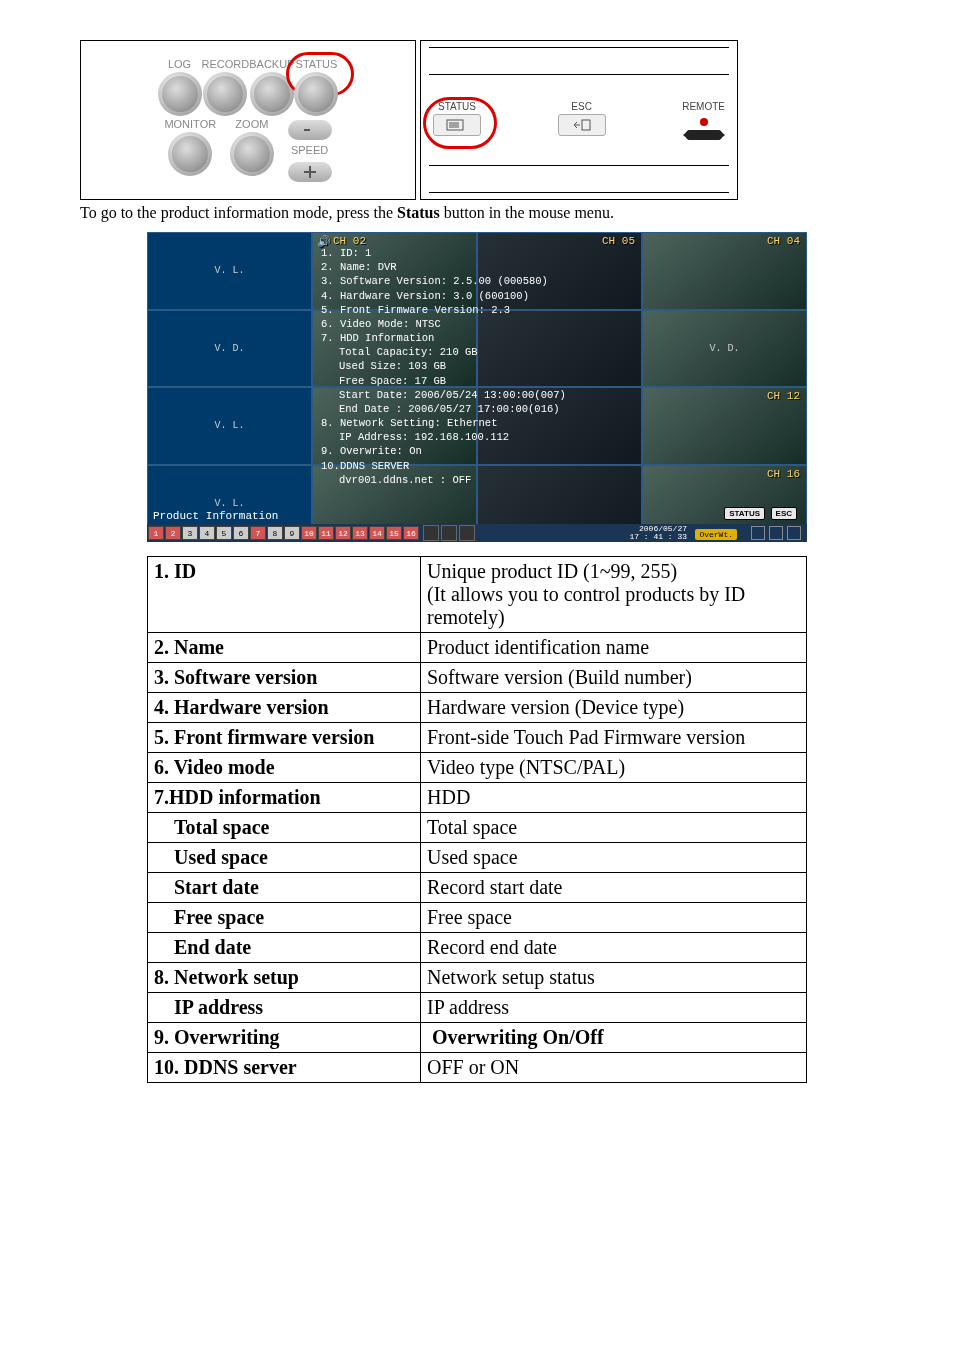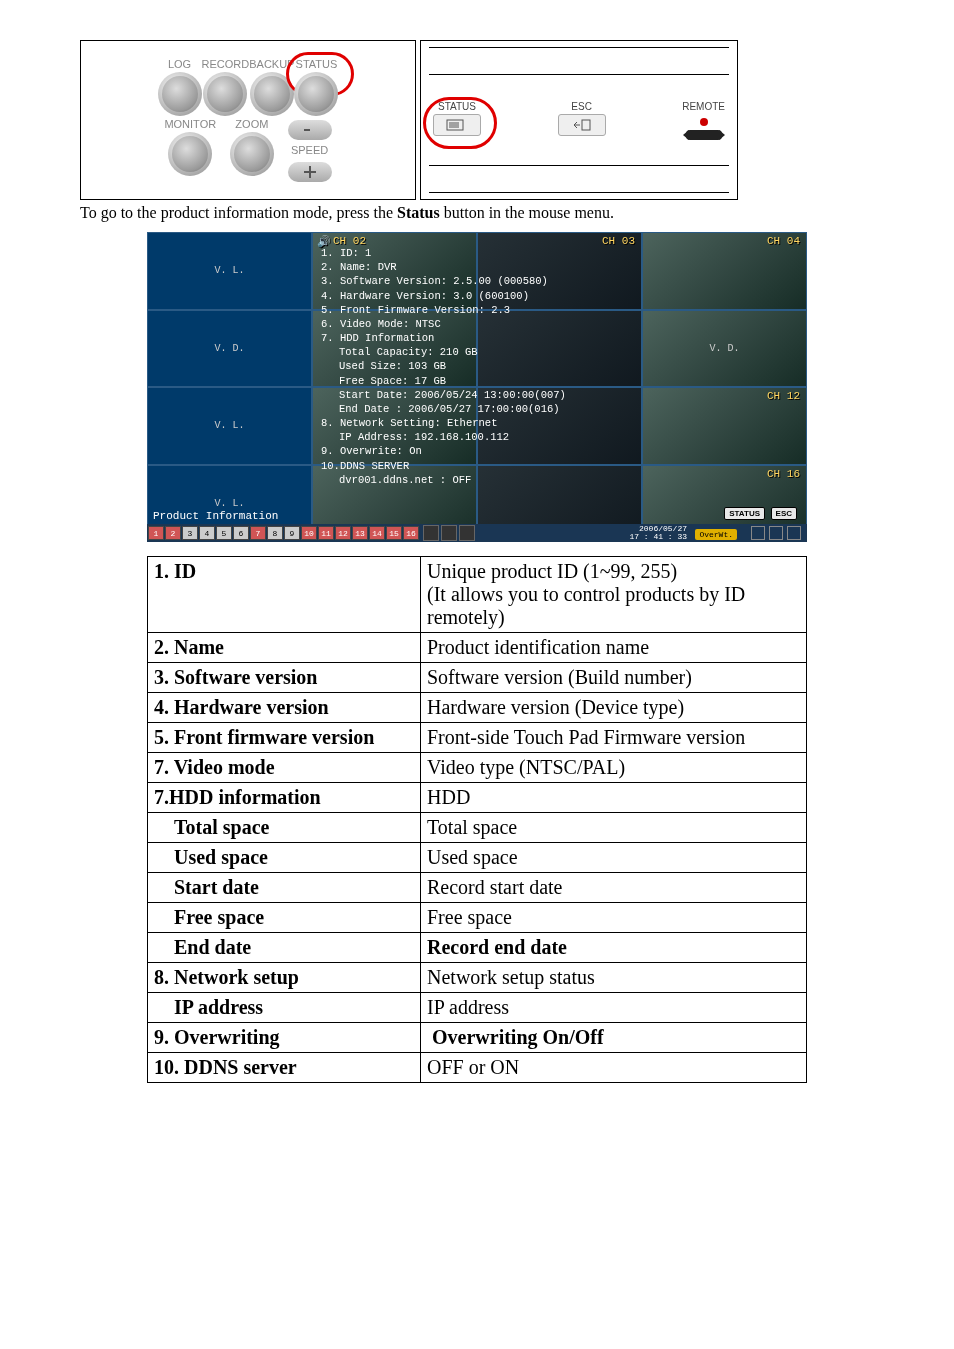"CH 03" span.ch-label-tr { text: 03 -> 05 }
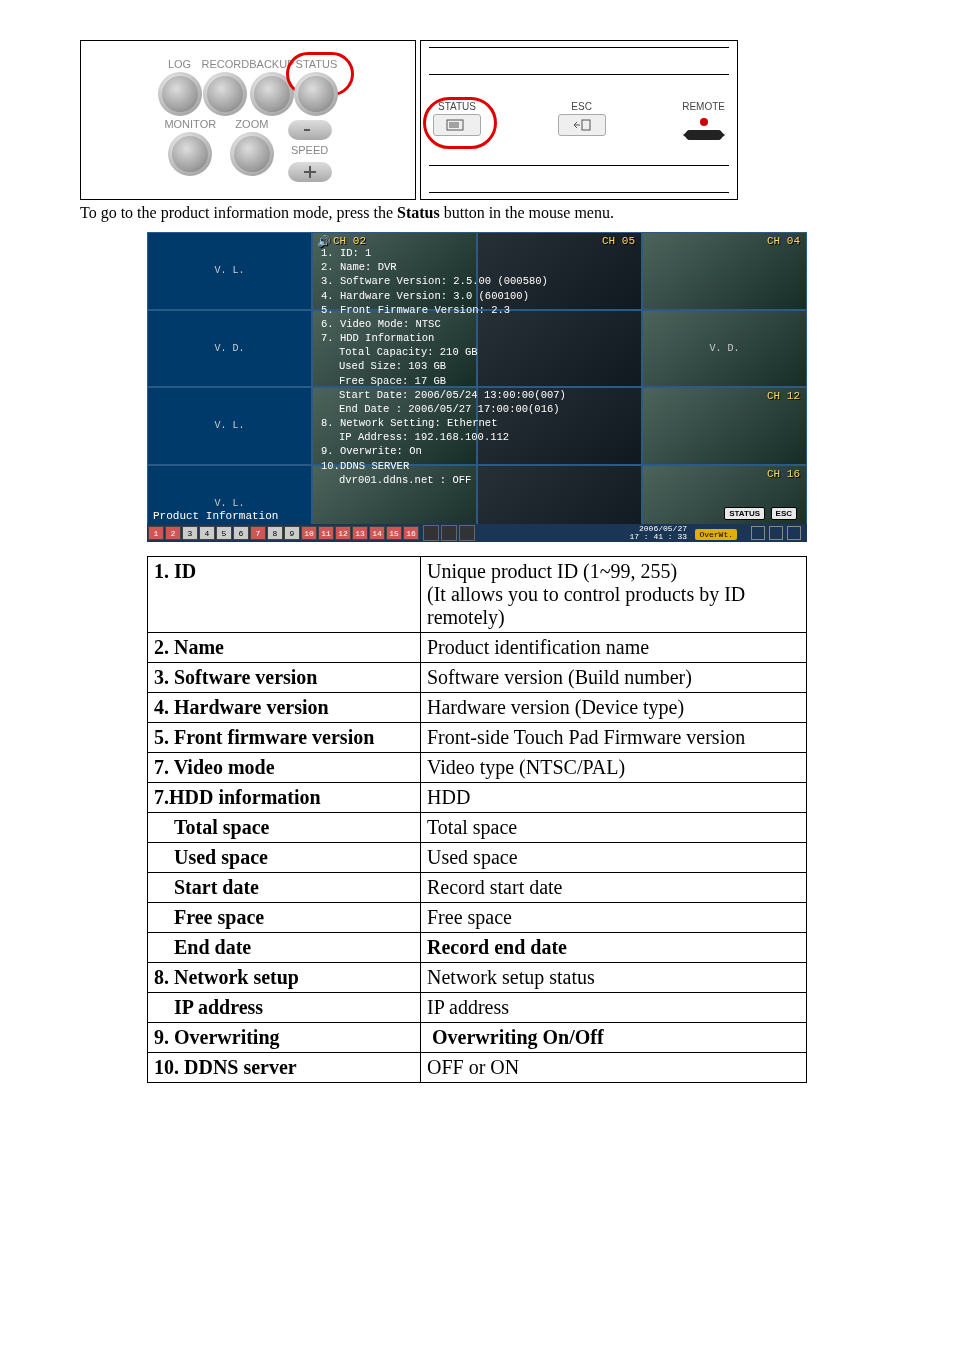"7. Video mode" td { text: 7 -> 6 }
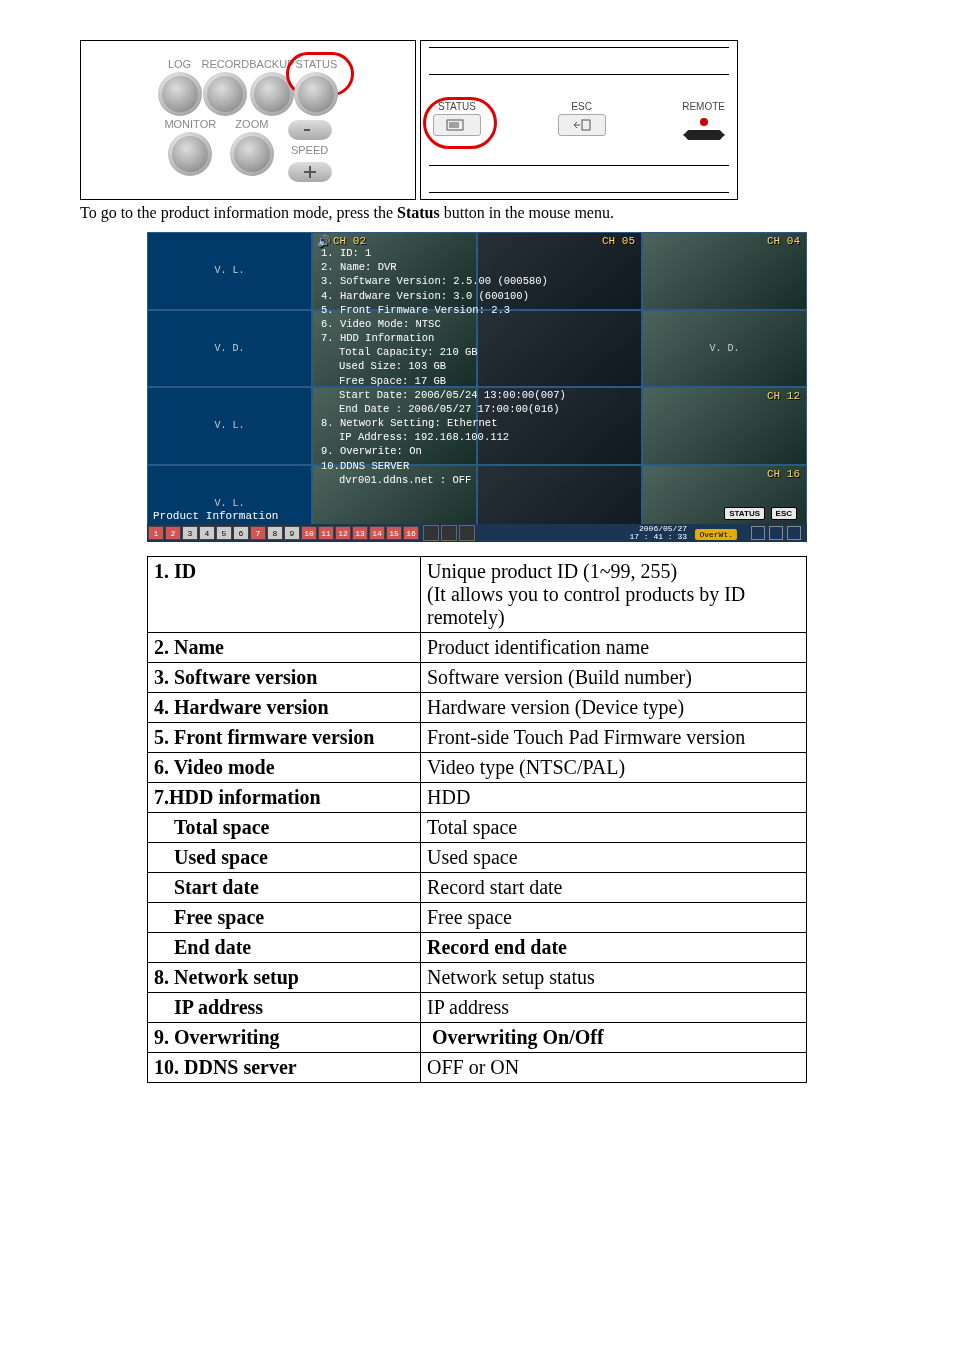"Record end date" td { font-weight: bold -> normal }
